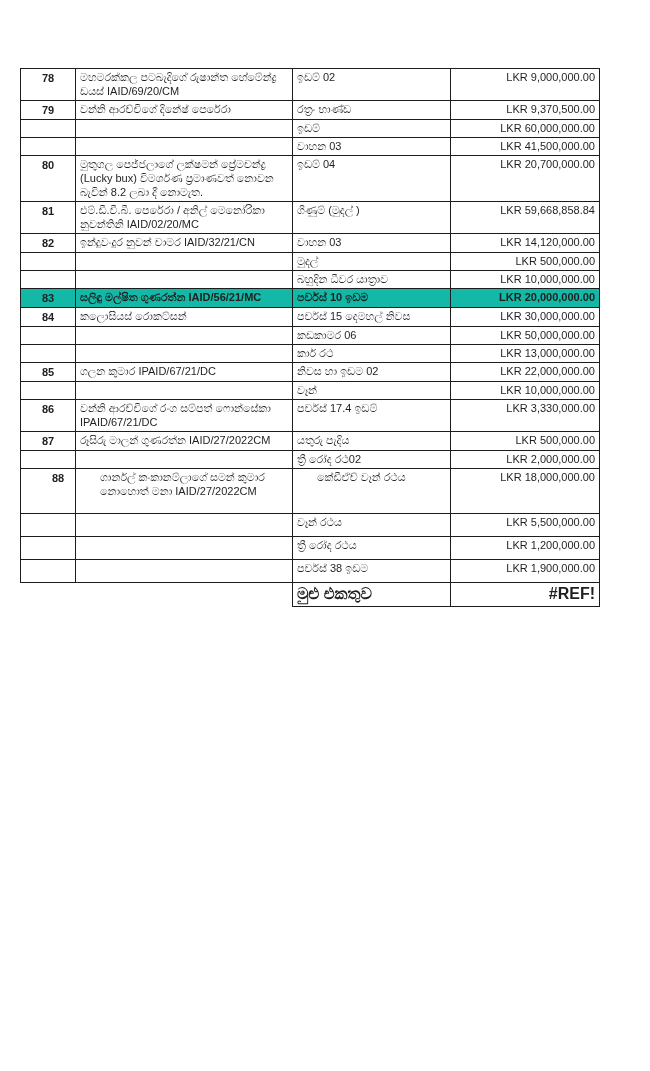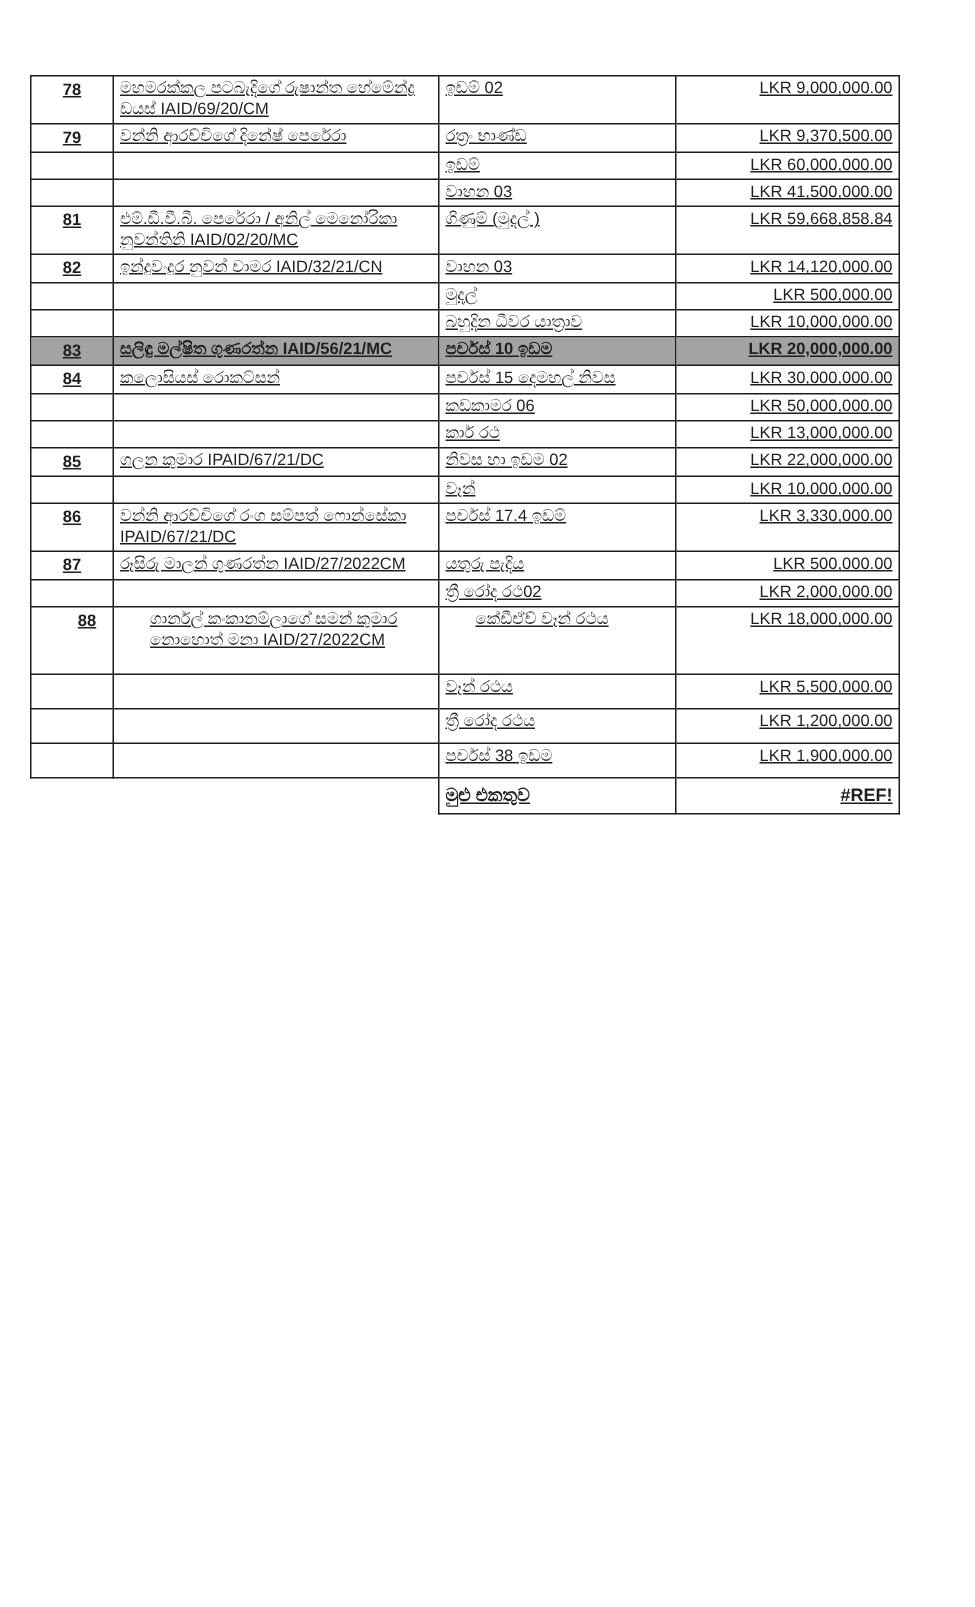"78" table.sheet { text-decoration: underline -> none; top: 50px -> 68px }
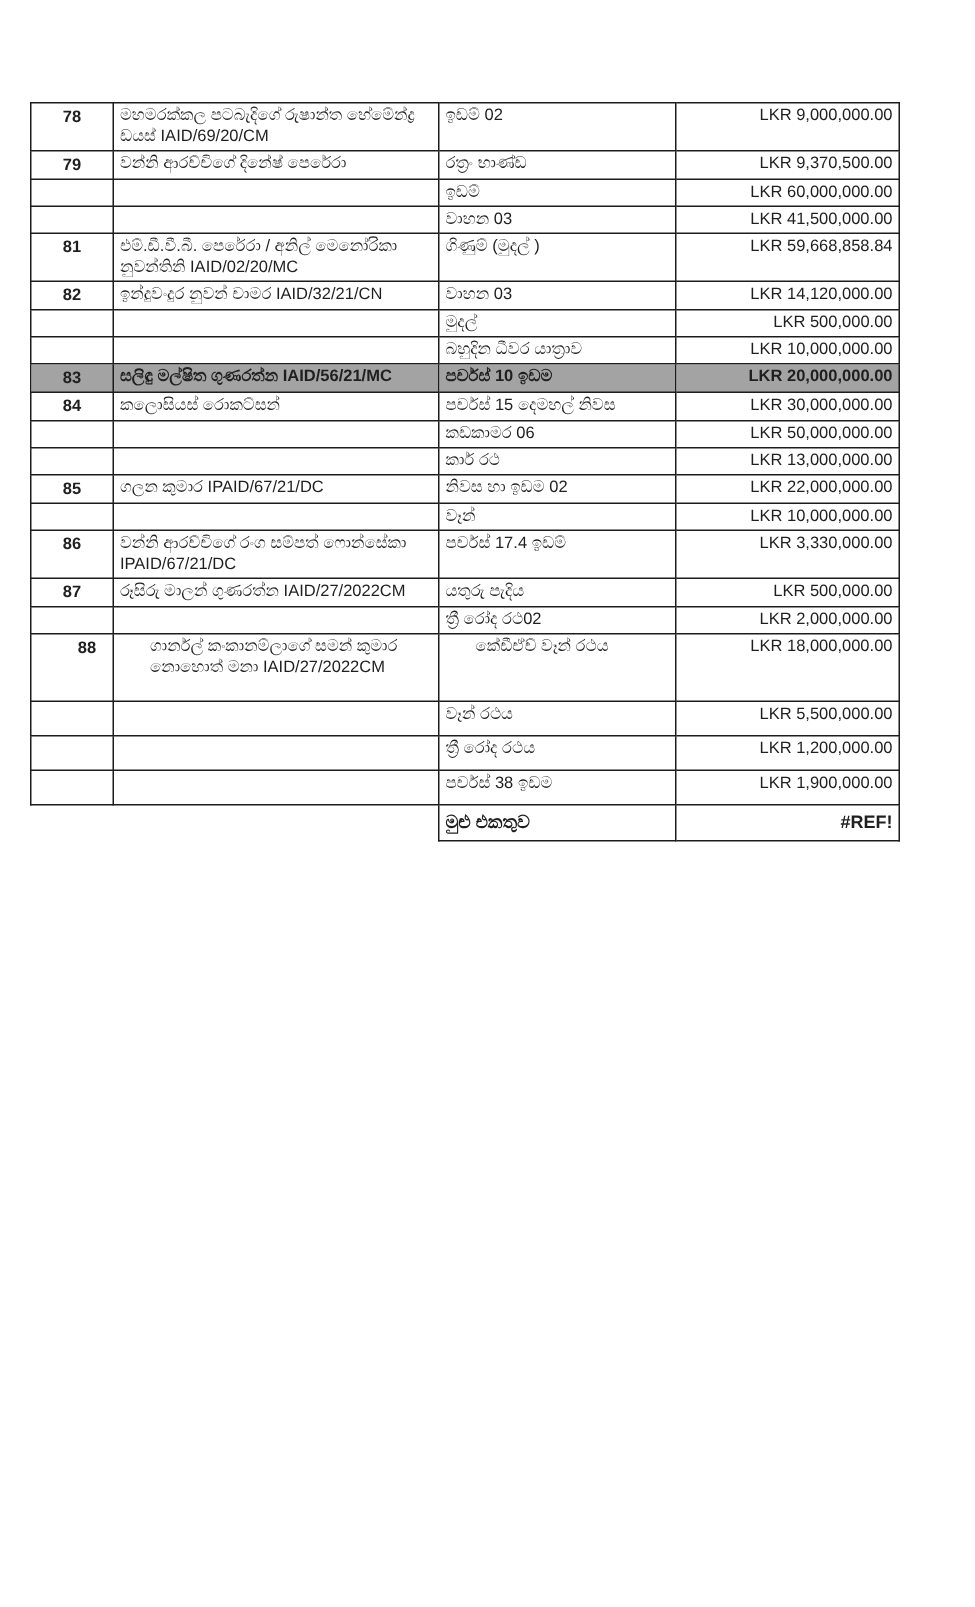"80" tr { html: none -> <tr> <td>80</td> <td>මුතුගල පෙජ්ජලාගේ ලක්ෂමන් ප්‍රේමචන්ද්‍ර (Lucky bux) විමර්ශණ ප්‍රමාණවත් නොවන බැවින් 8.2 ලබා දී නොමැත.</td> <td>ඉඩම් 04</td> <td>LKR 20,700,000.00</td> </tr> }
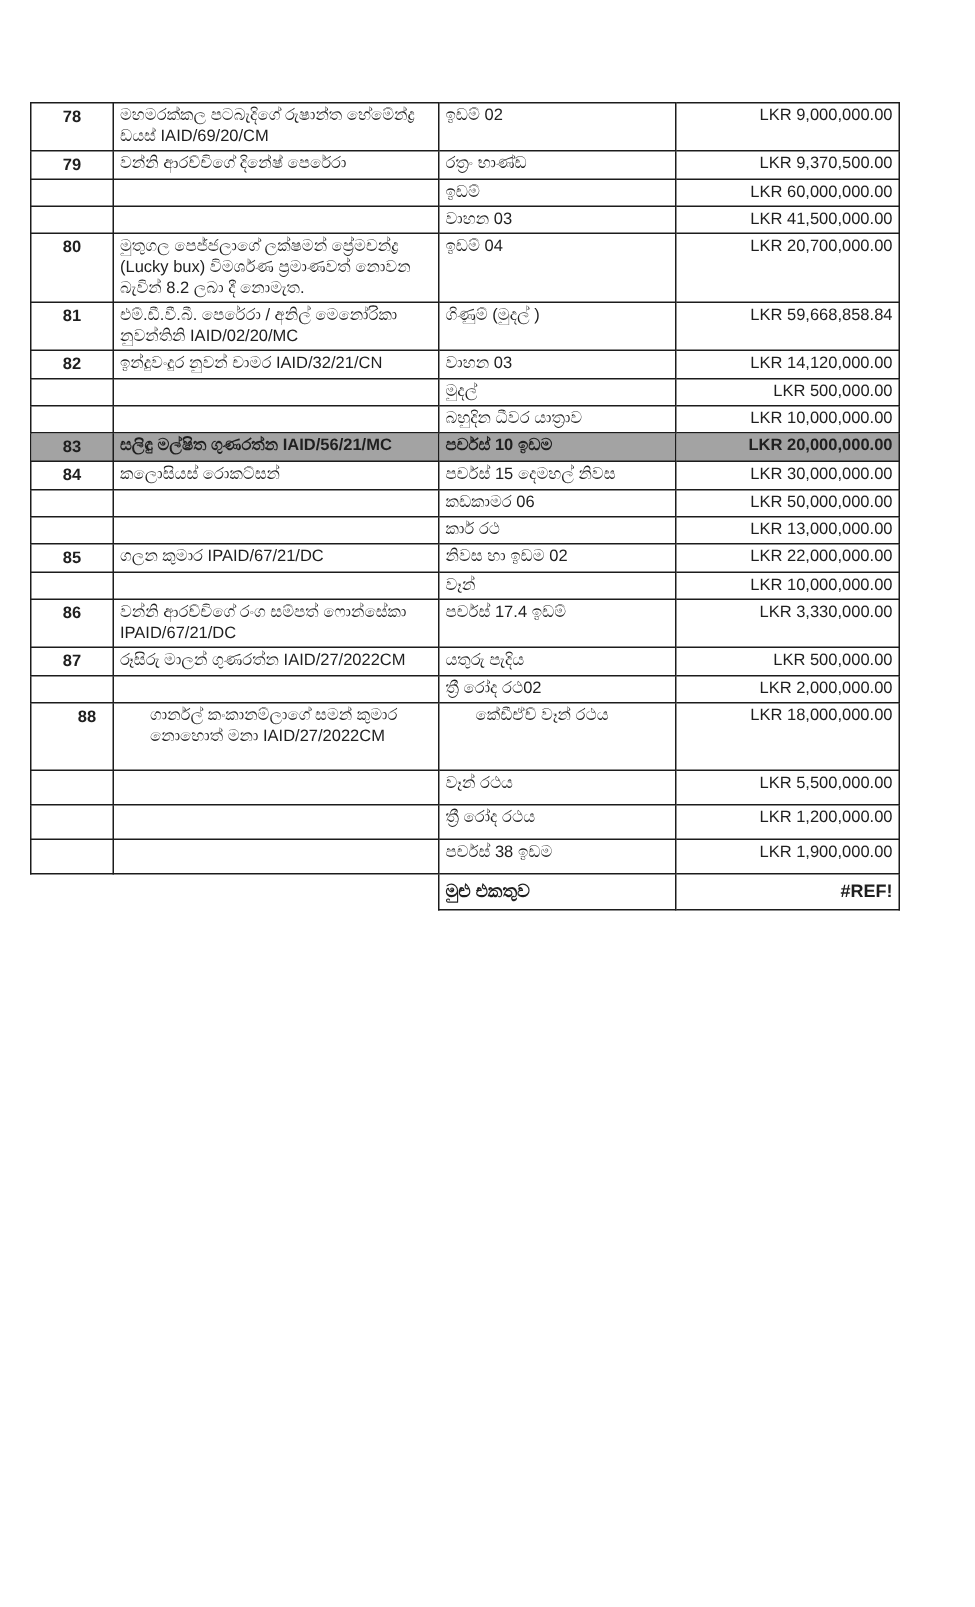"83" tr.highlight td { background: #a3a3a3 -> #14b8a6 }
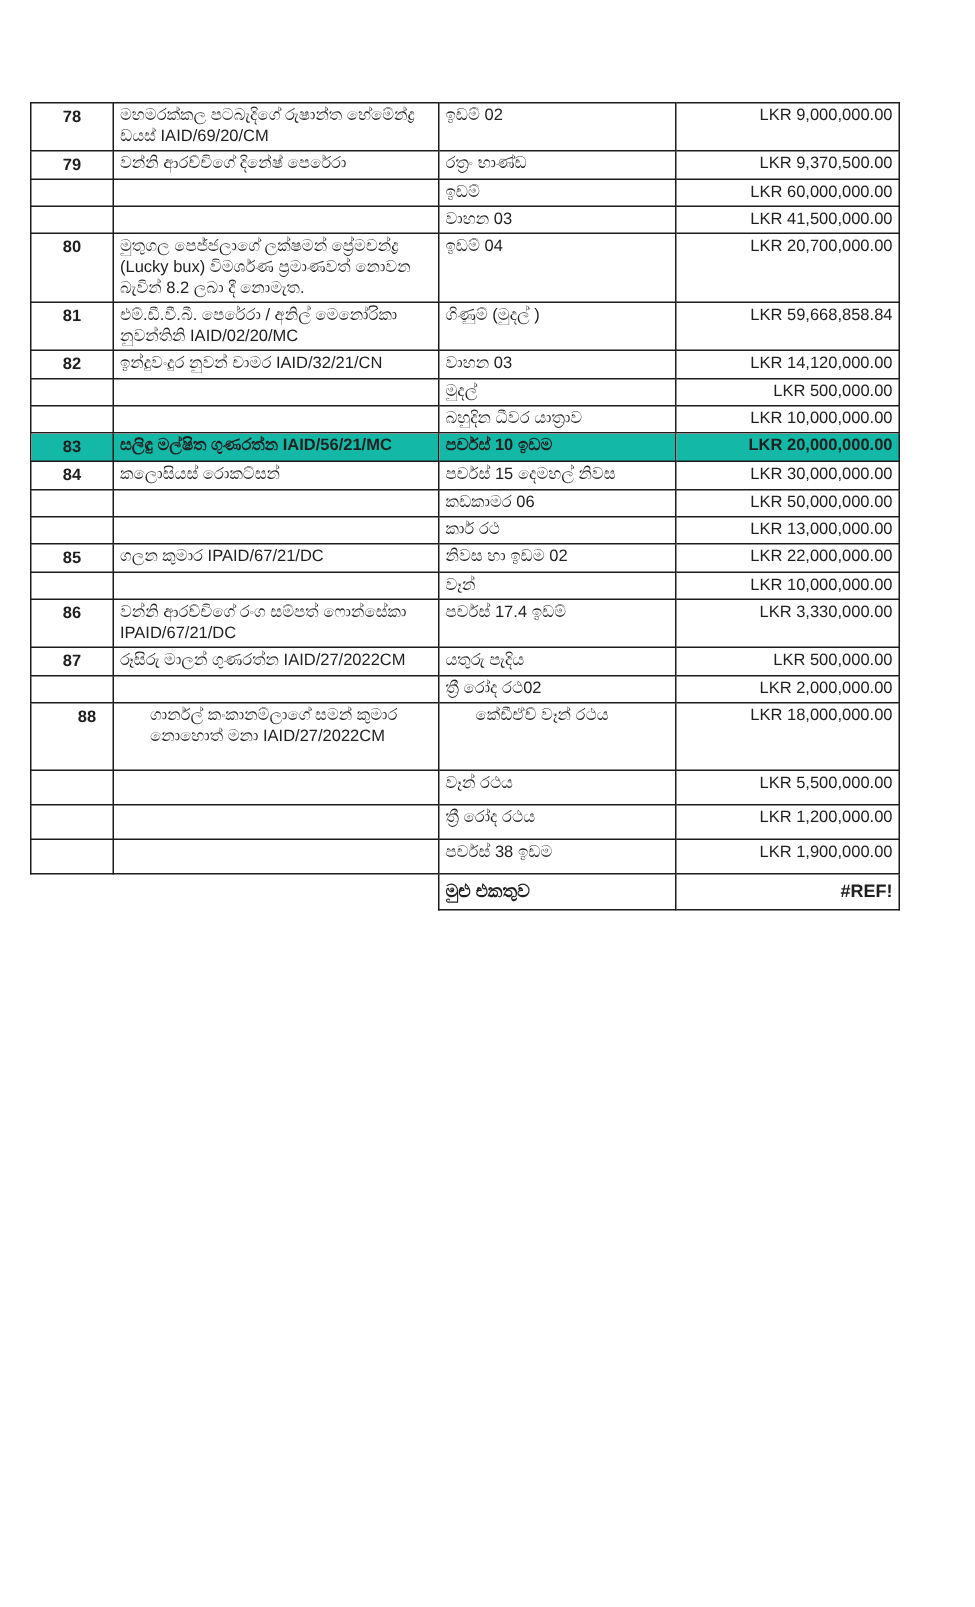"මුළු එකතුව" tr.total-row td { font-size: 12px -> 16px }
